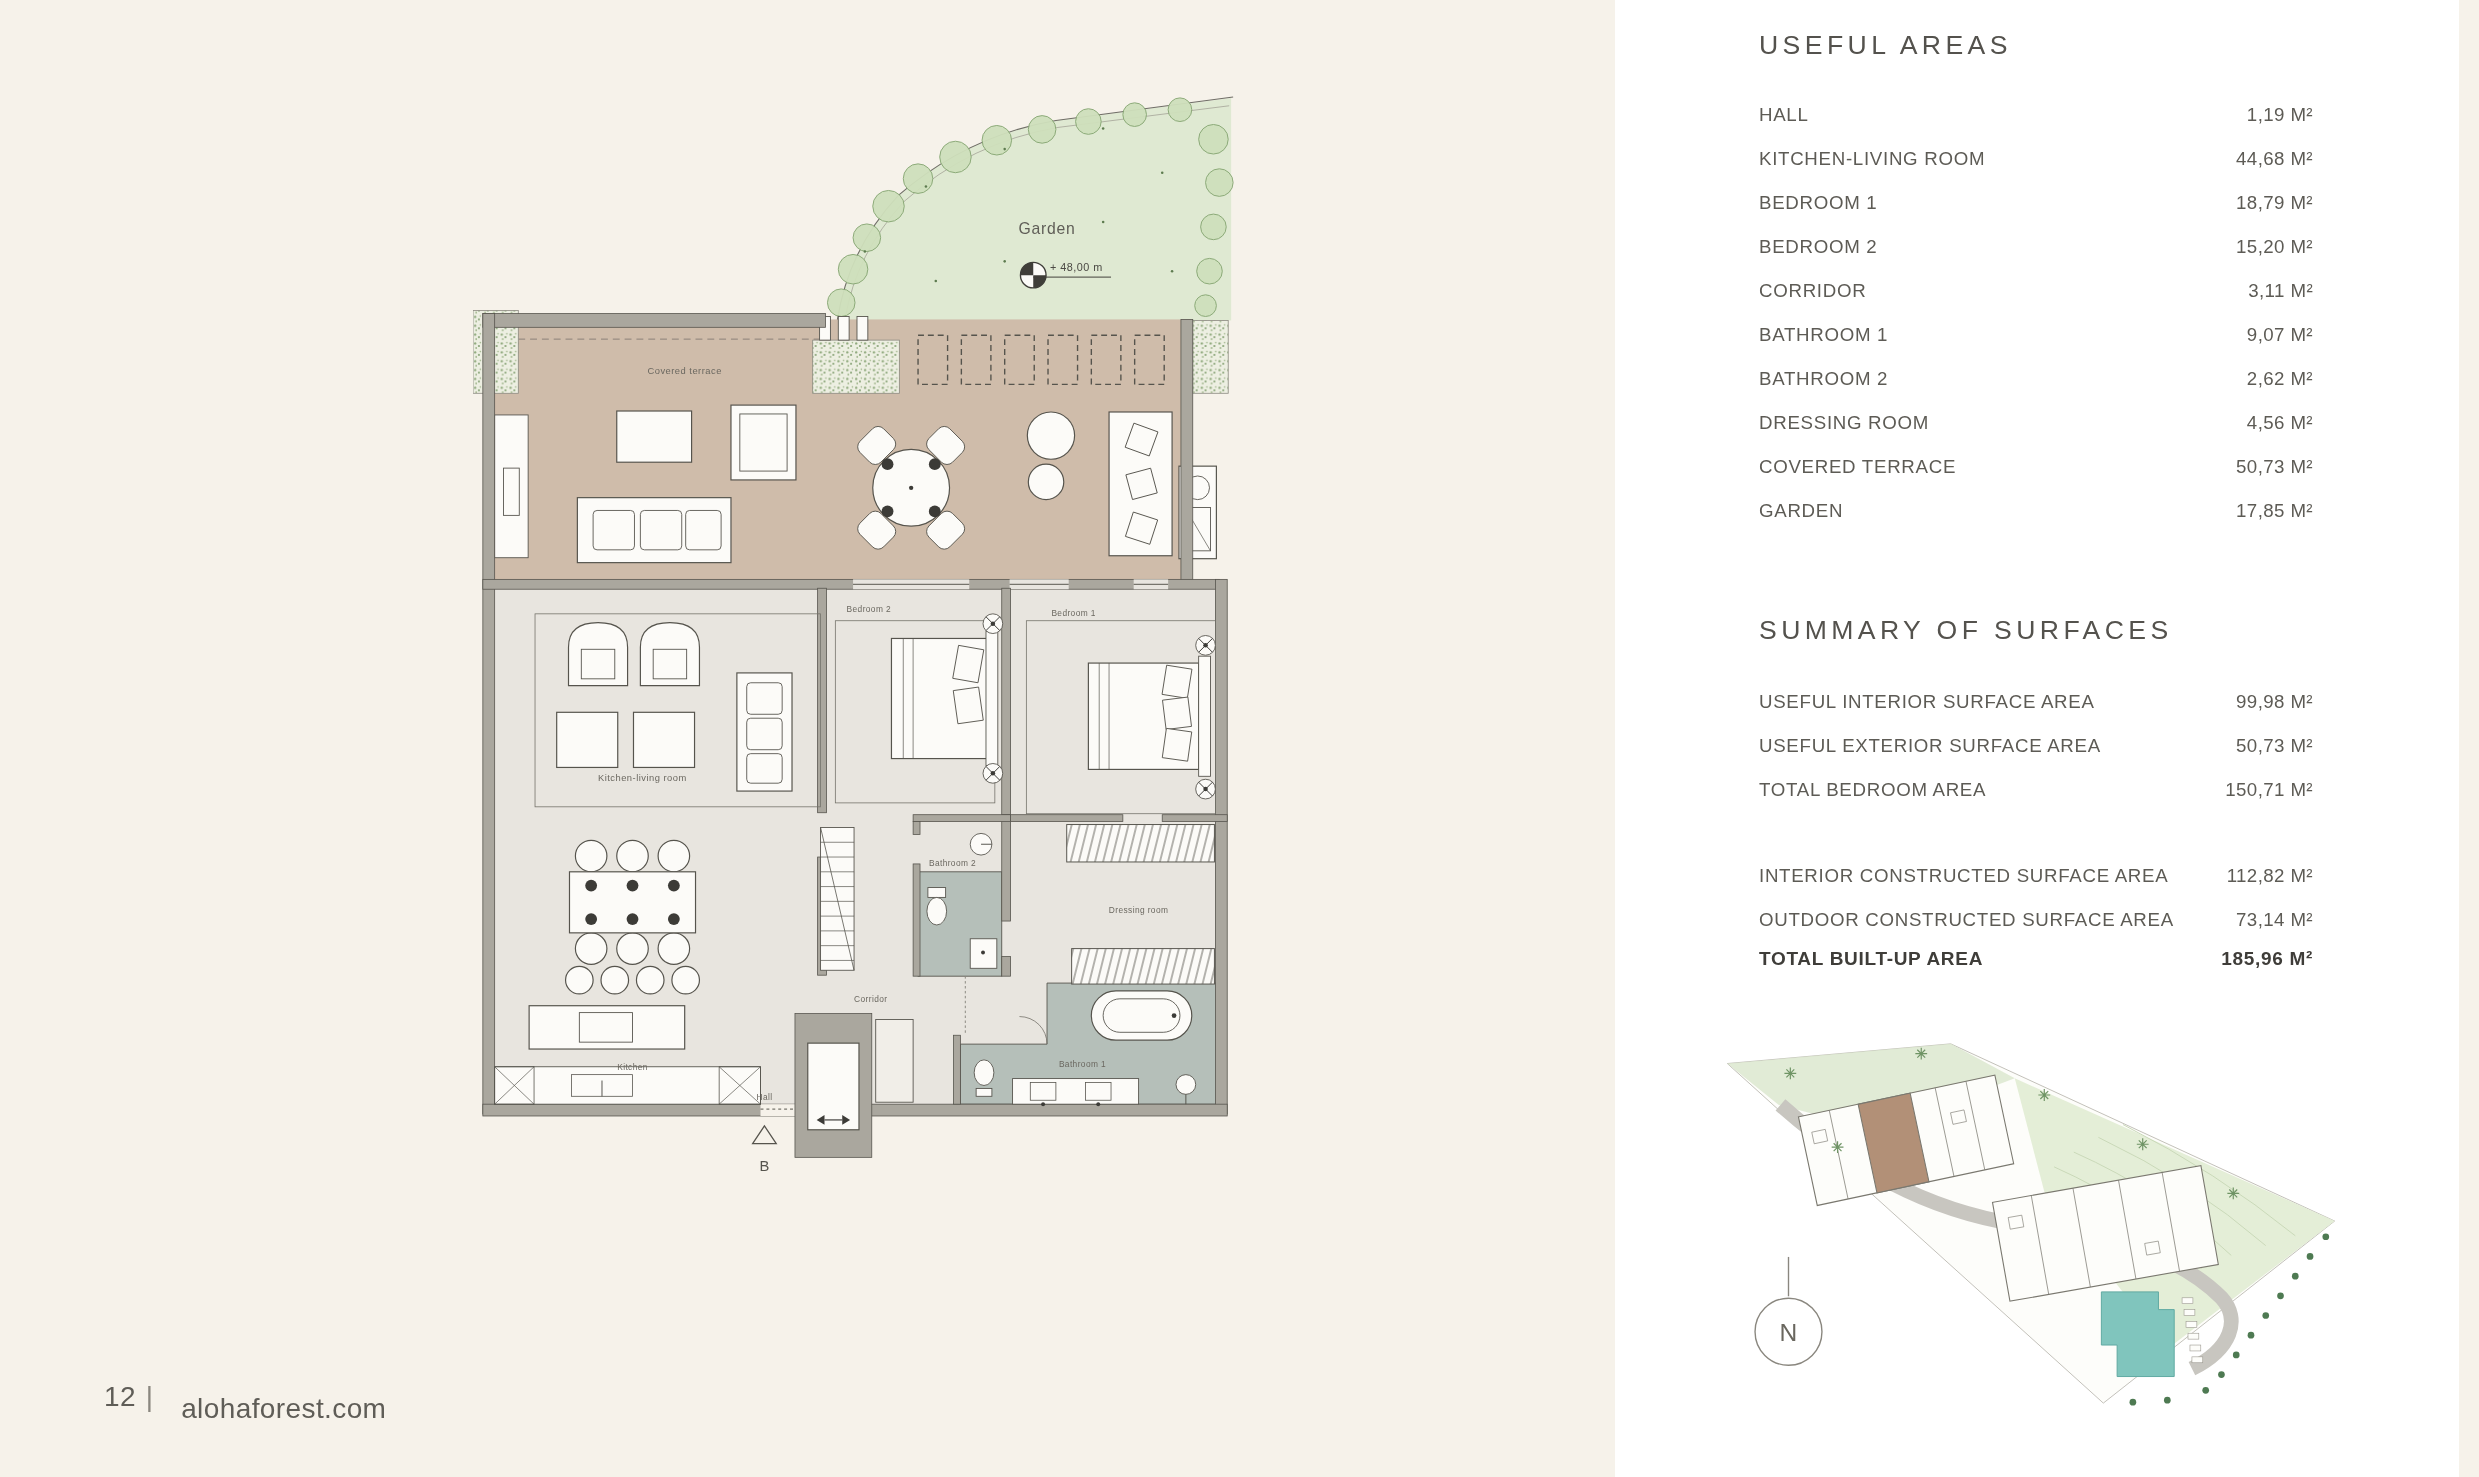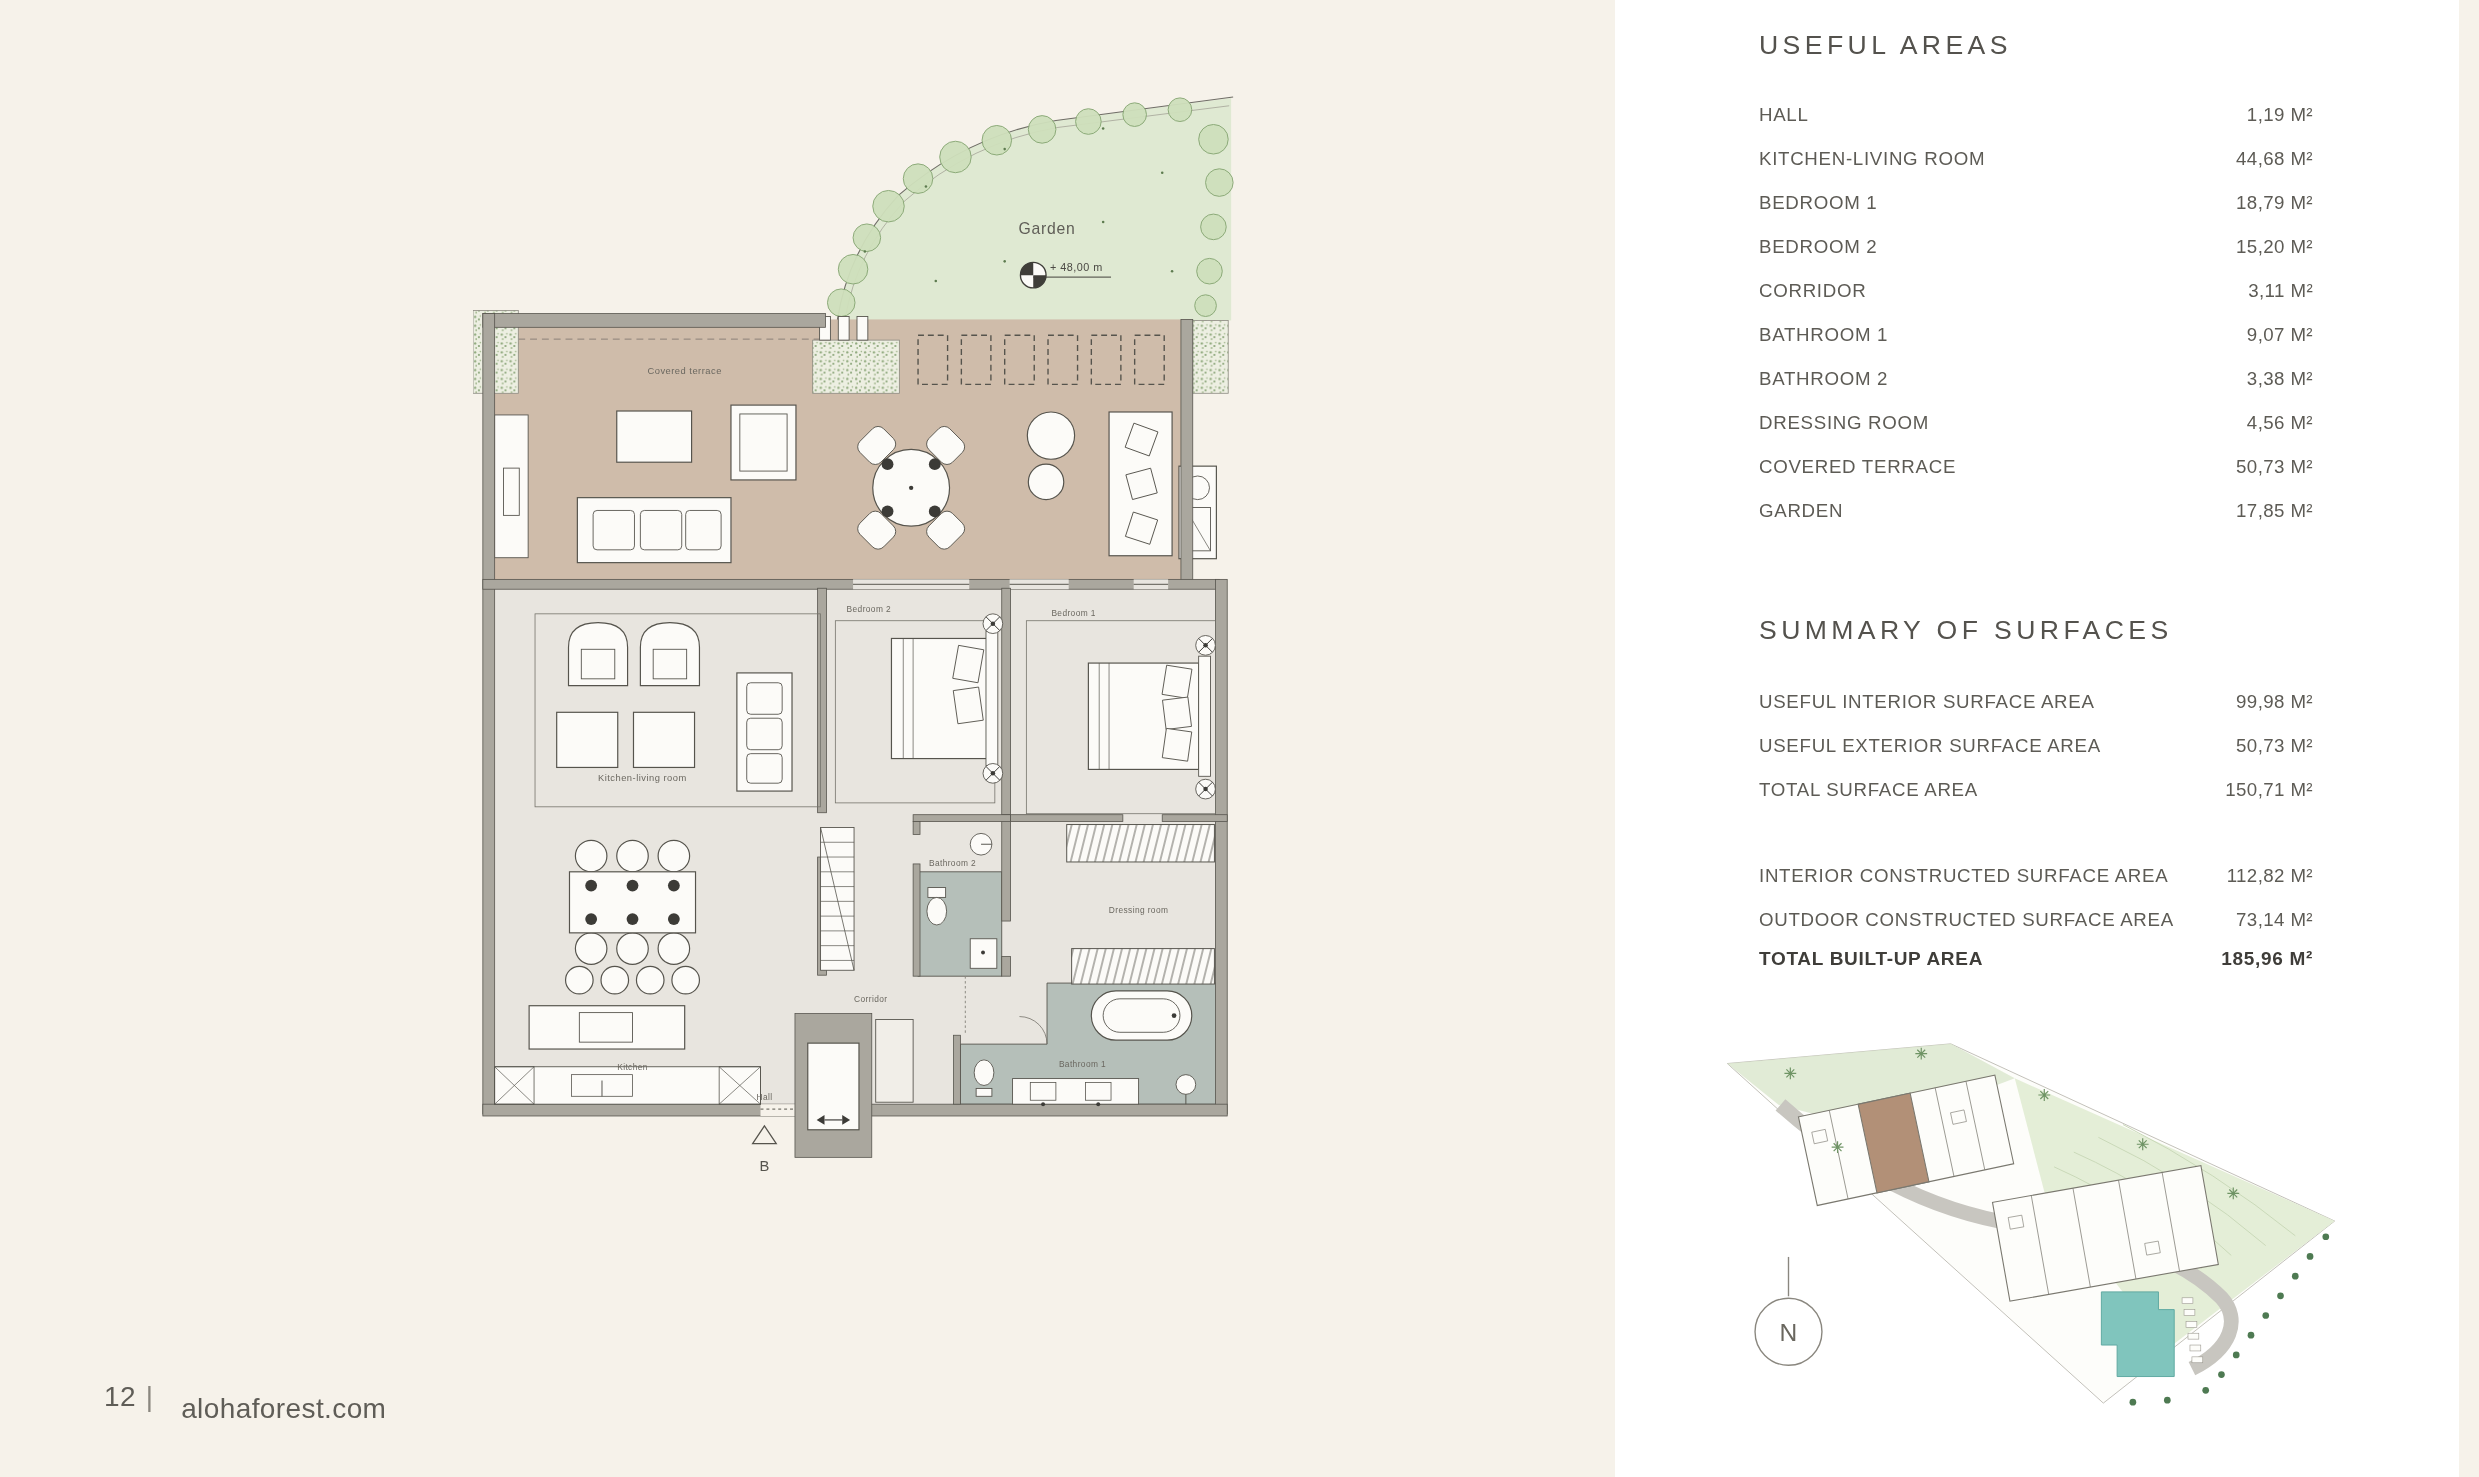"3,38 M²" span.val { text: 3,38 -> 2,62 }
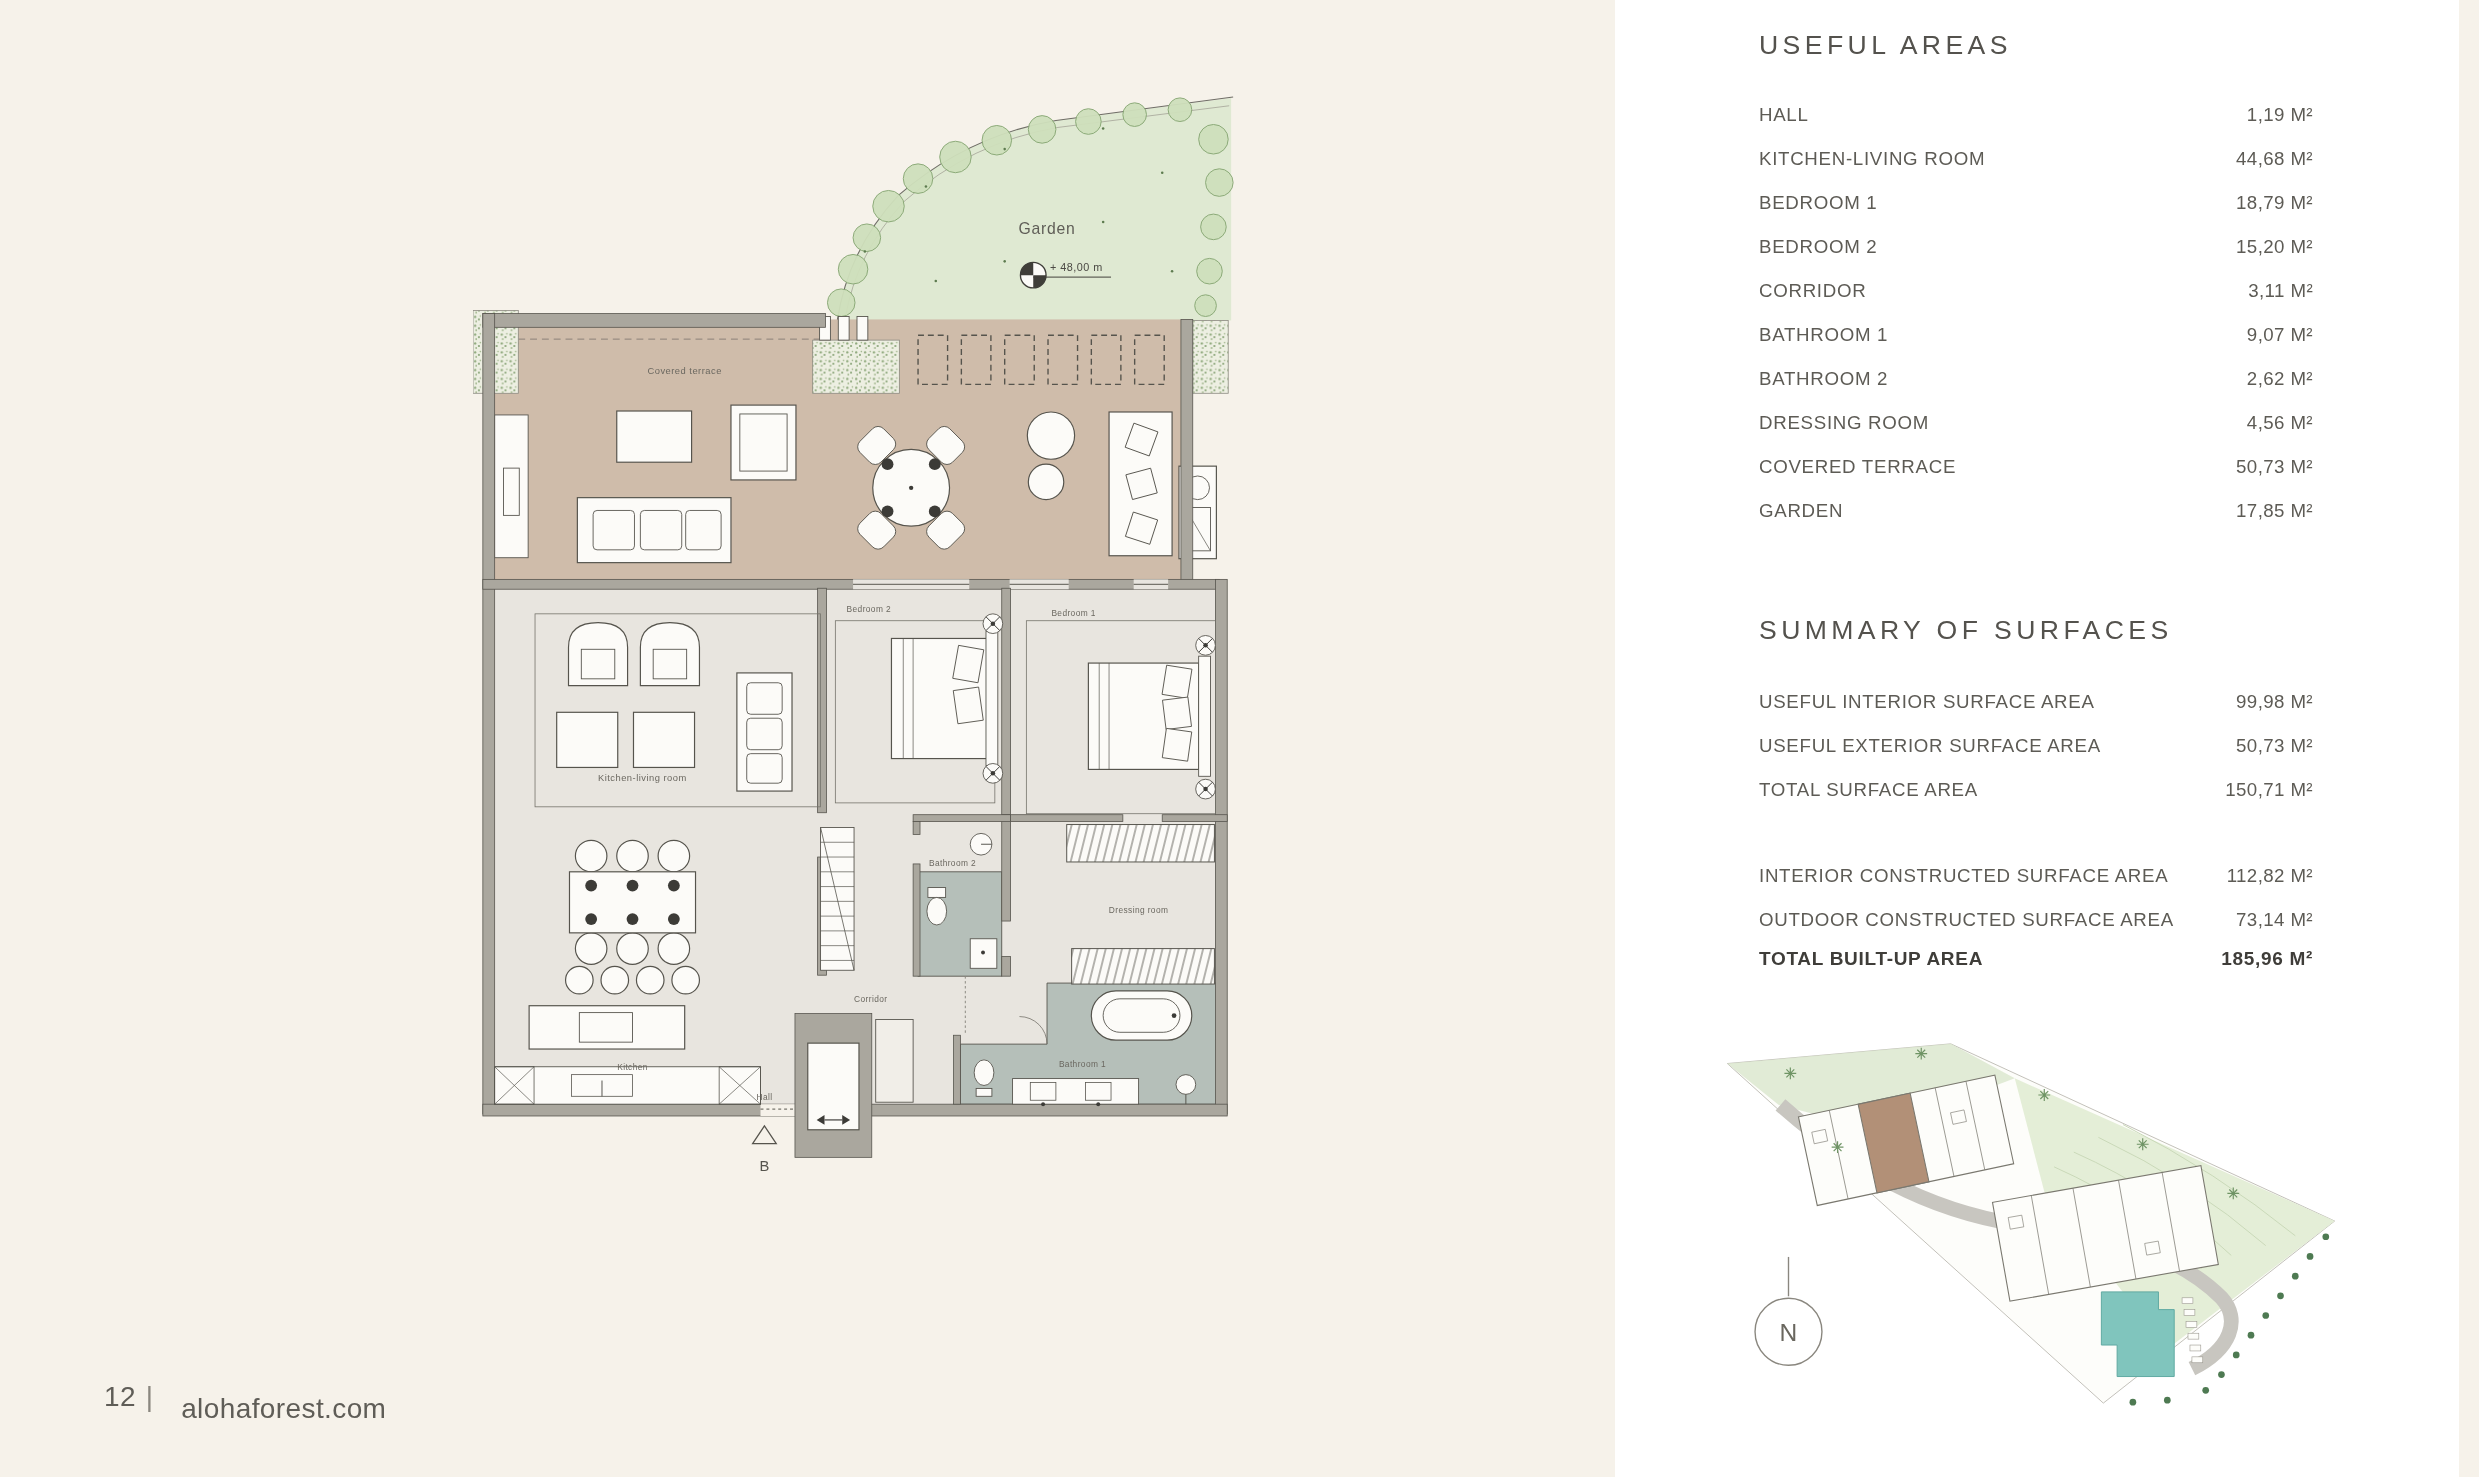"TOTAL SURFACE AREA" span { text: SURFACE -> BEDROOM }
